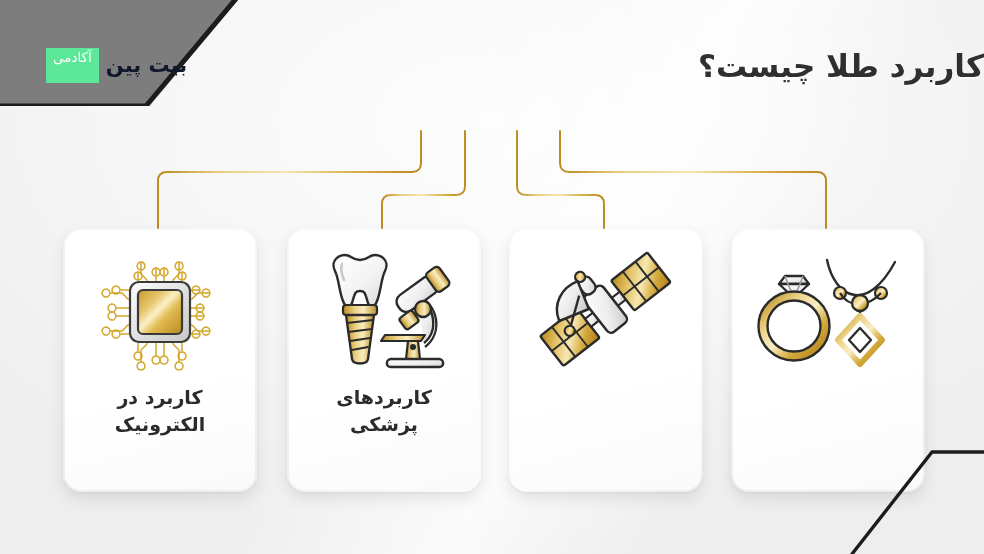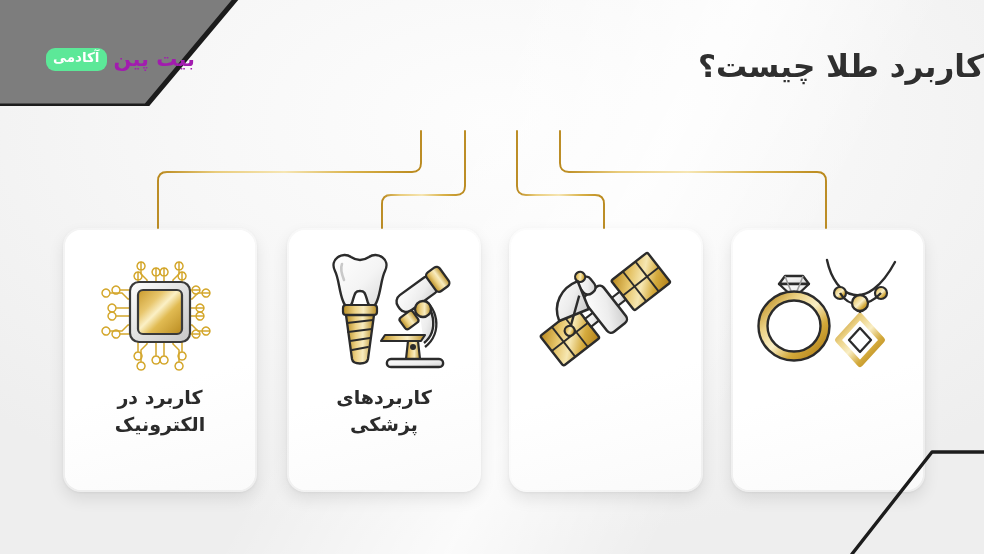"آکادمی" .logo-badge { border-radius: 9px -> none; font-weight: 700 -> 400; padding: 3px 7px 6px 7px -> 3px 7px 18px 7px }
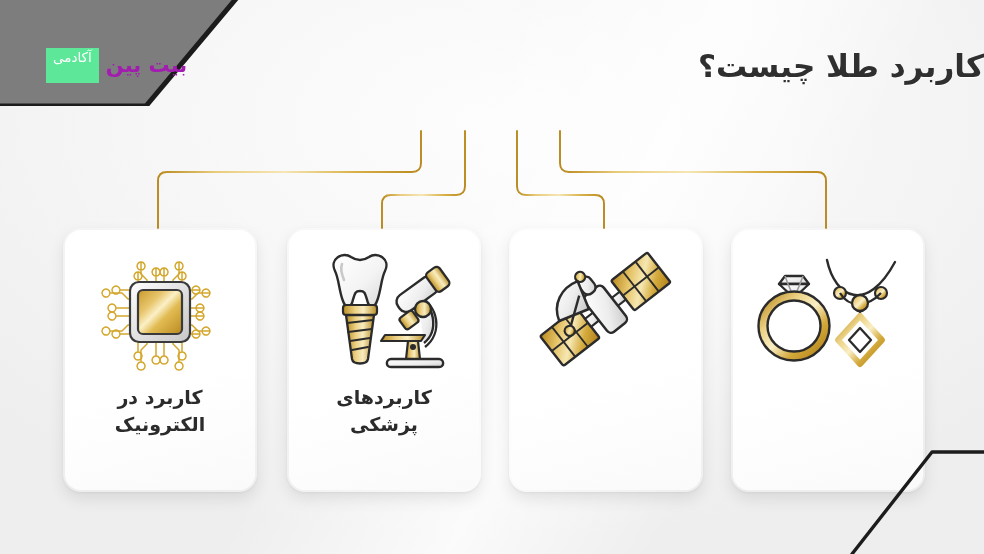"بیت پین" .logo-main { color: #a21caf -> #0f172a }
